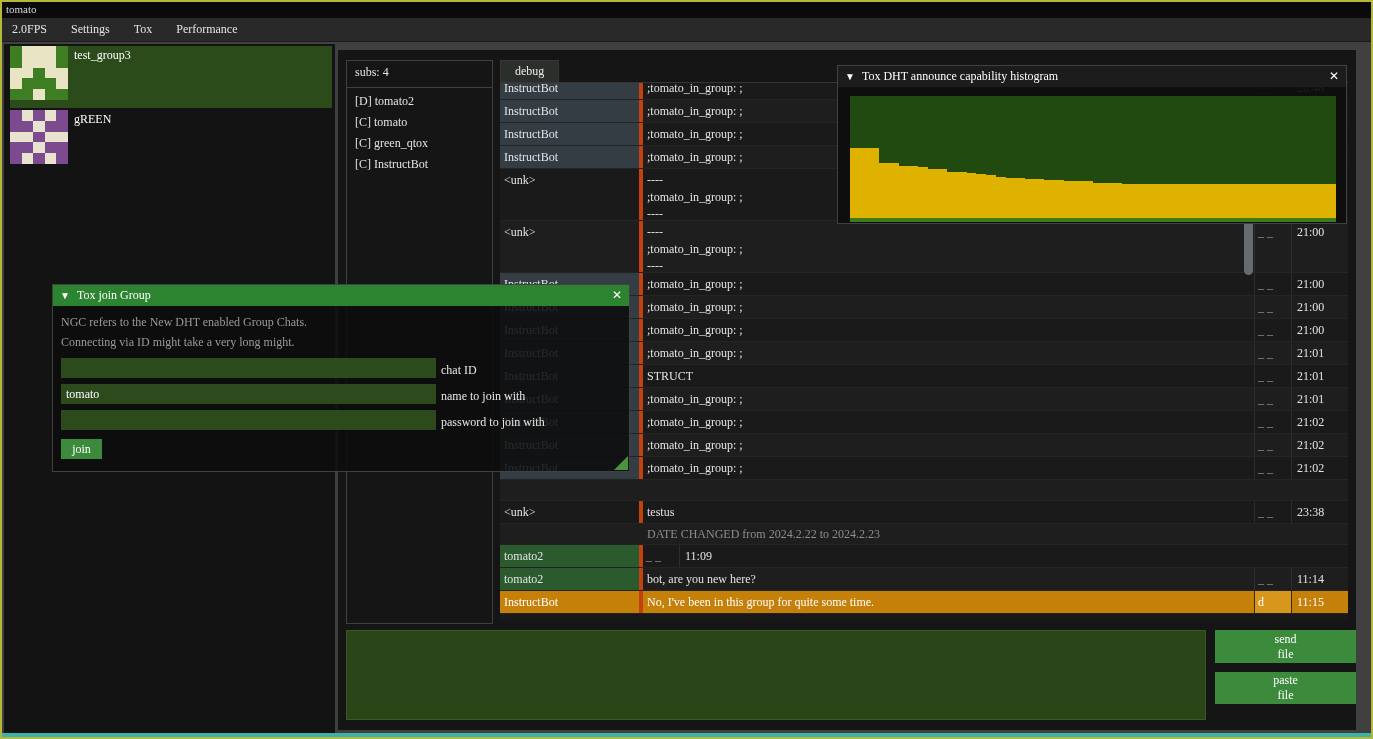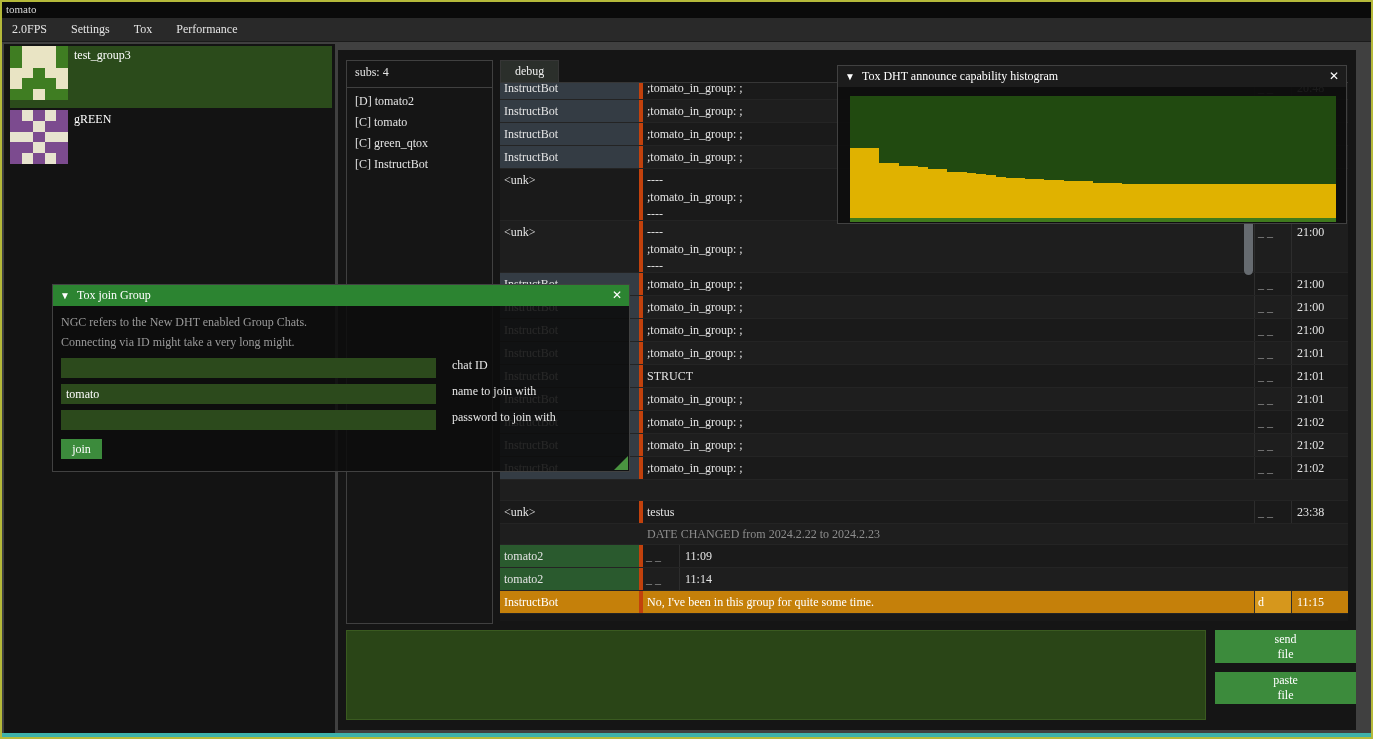"chat ID" .join-field-row { align-items: flex-start -> flex-end; gap: 16px -> 5px }
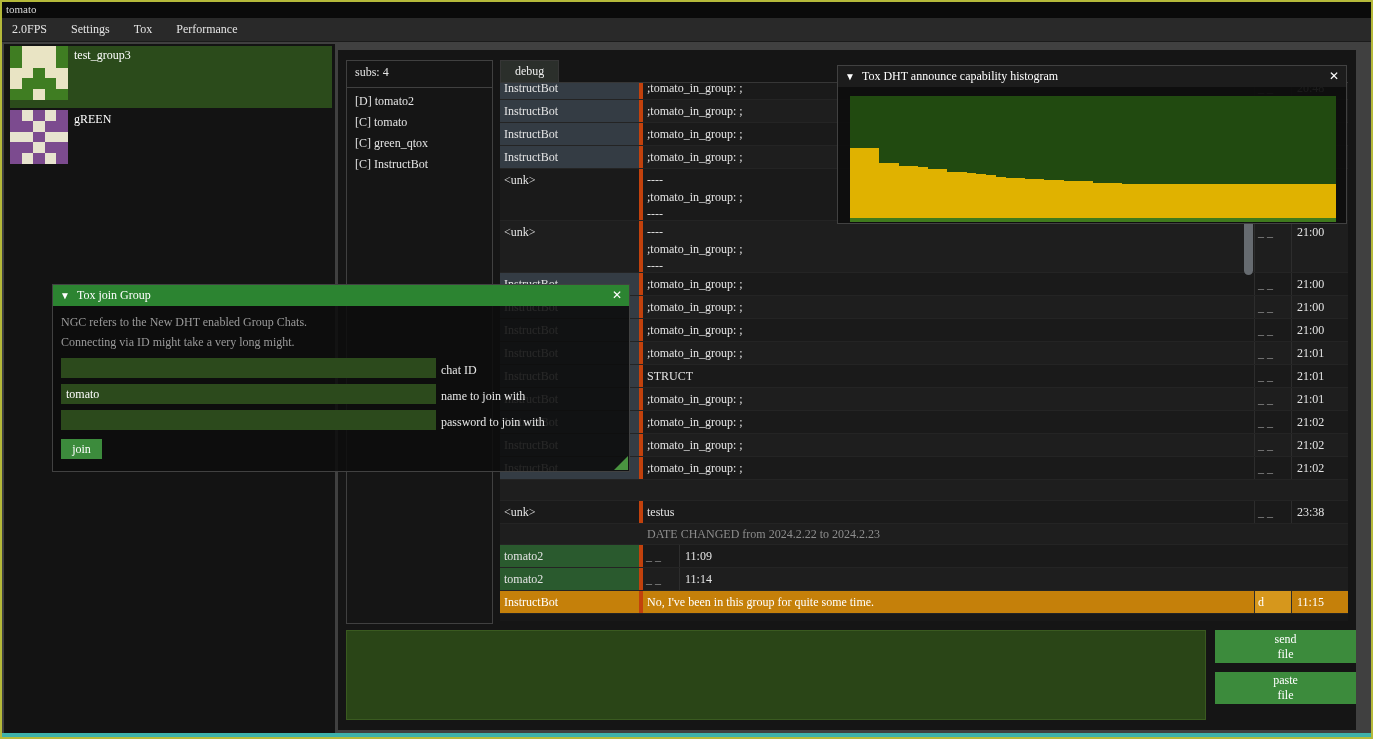"bot, are you new here?" div.c-msg { html: none -> <div><div>bot, are you new here?</div></div> }
